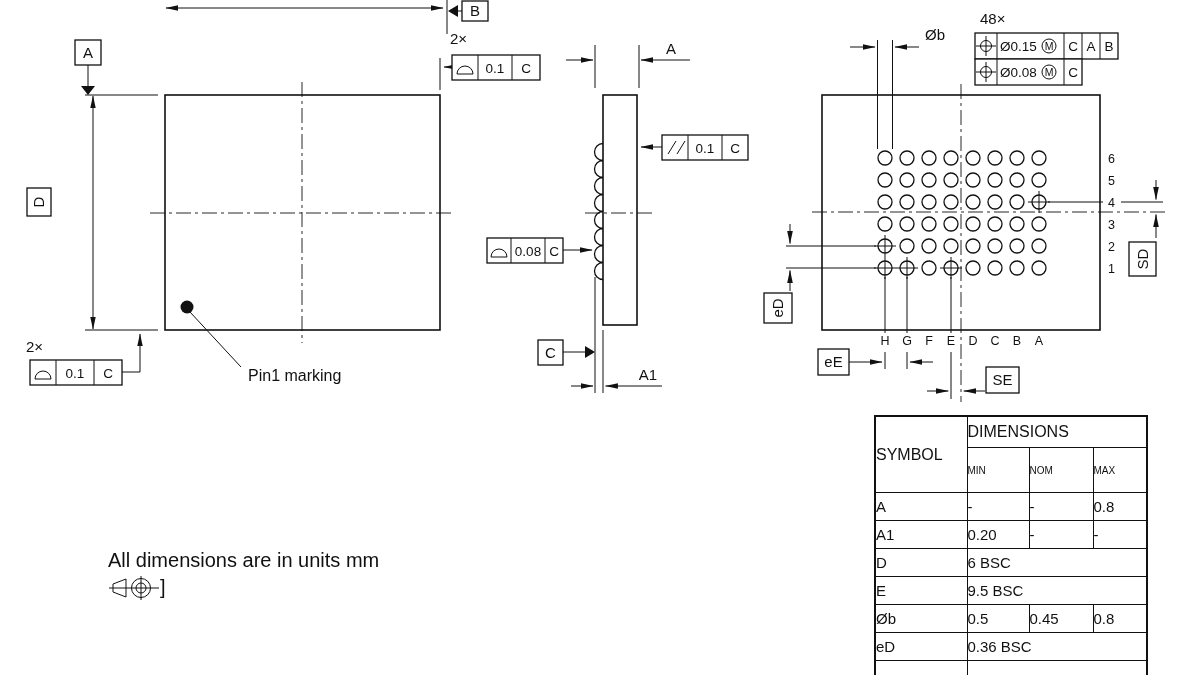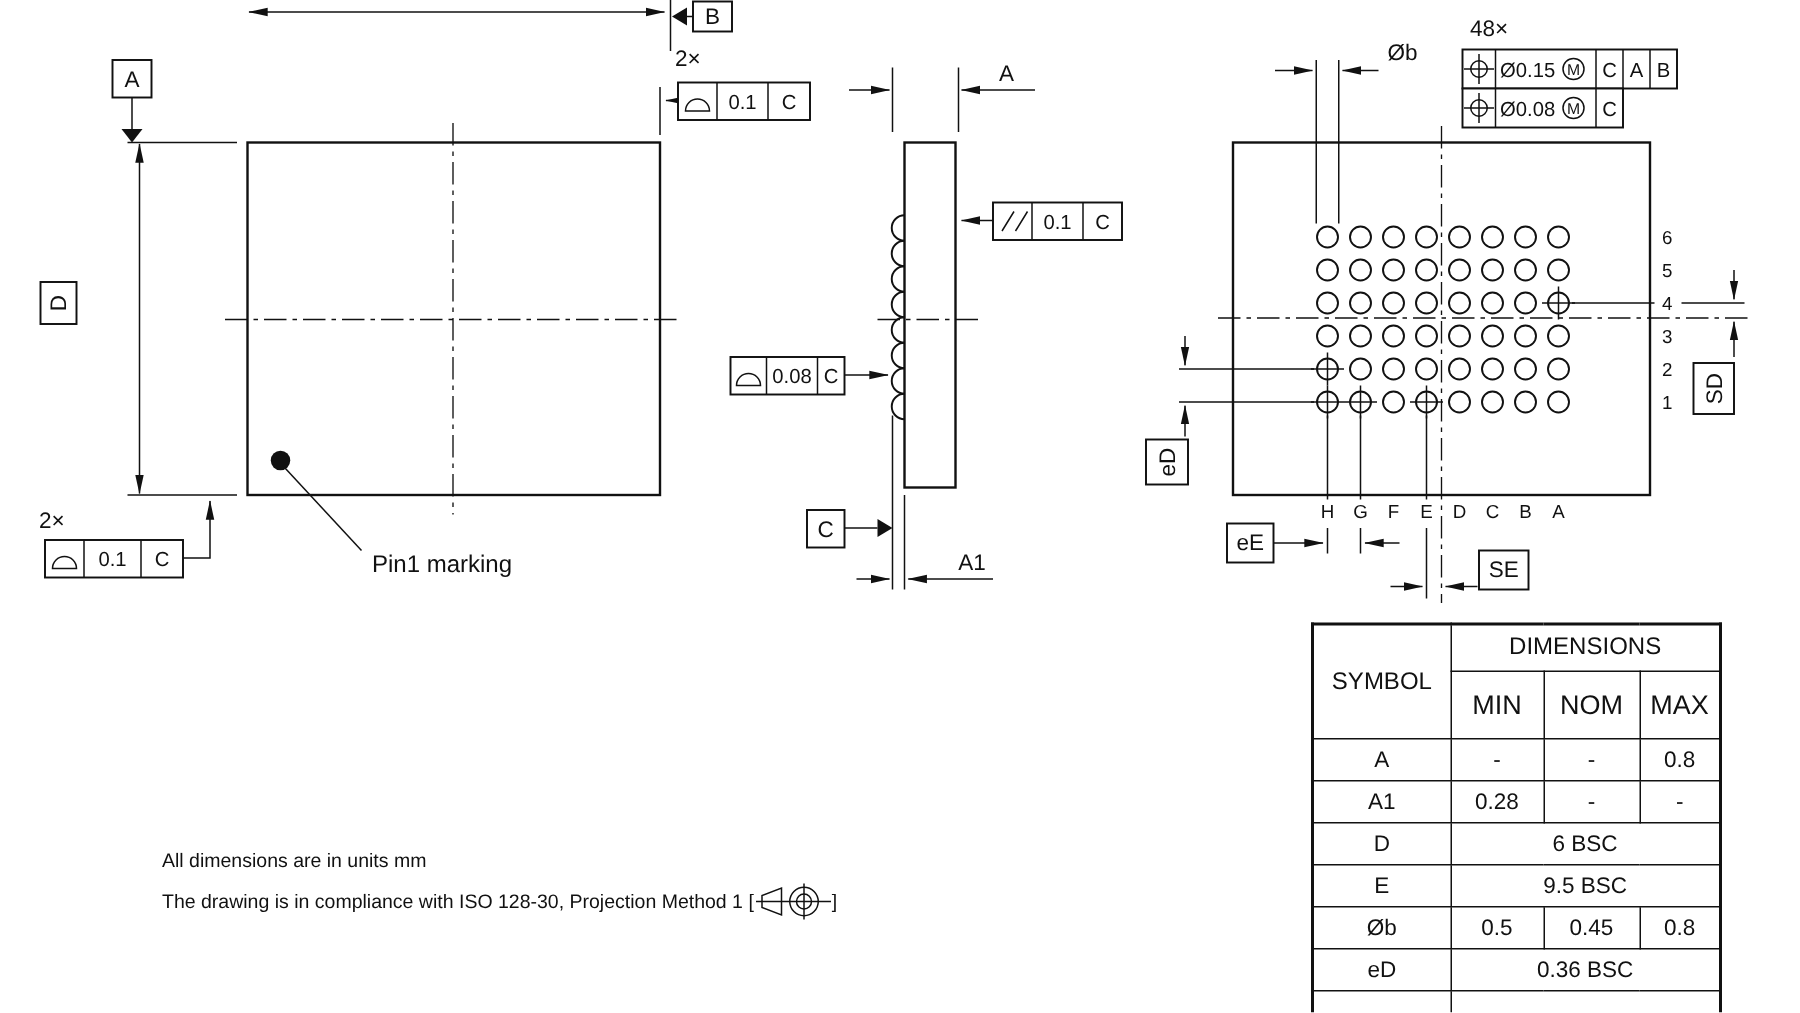"DIMENSIONS" #dim-table td { text-align: center -> left }
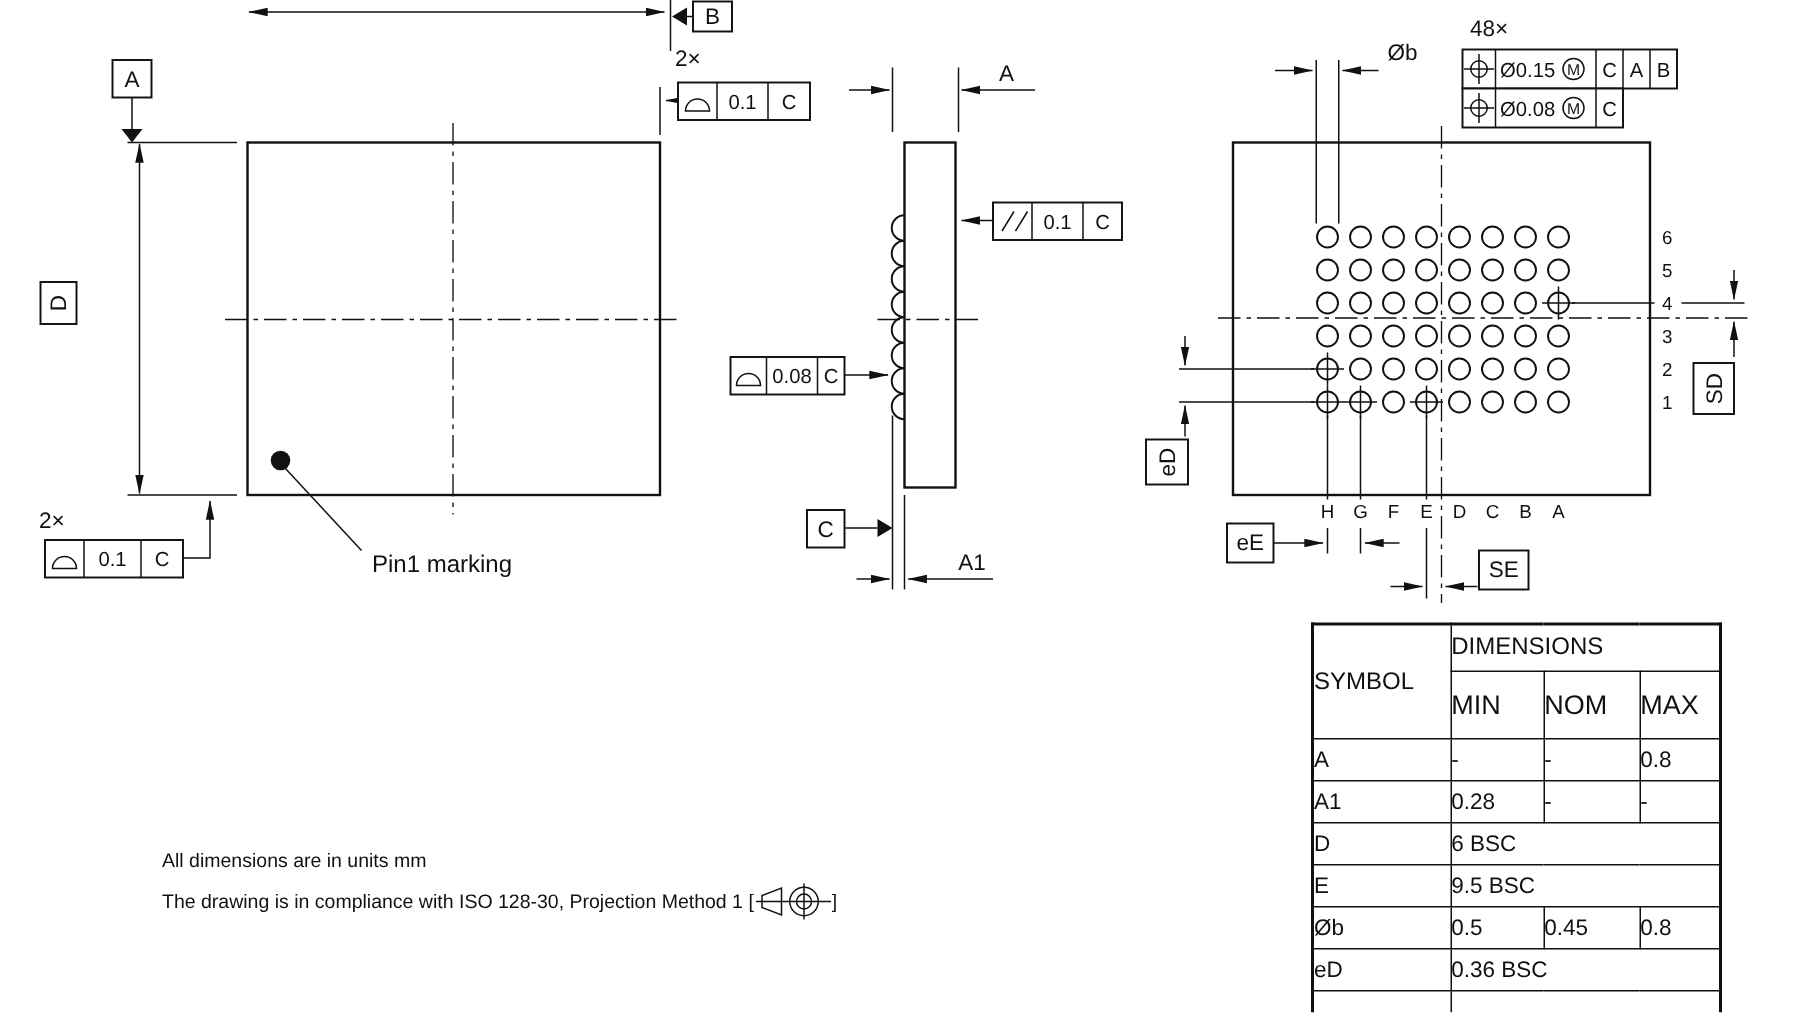"MIN" #dim-table tr.h2 td { font-size: 18px -> 10px }
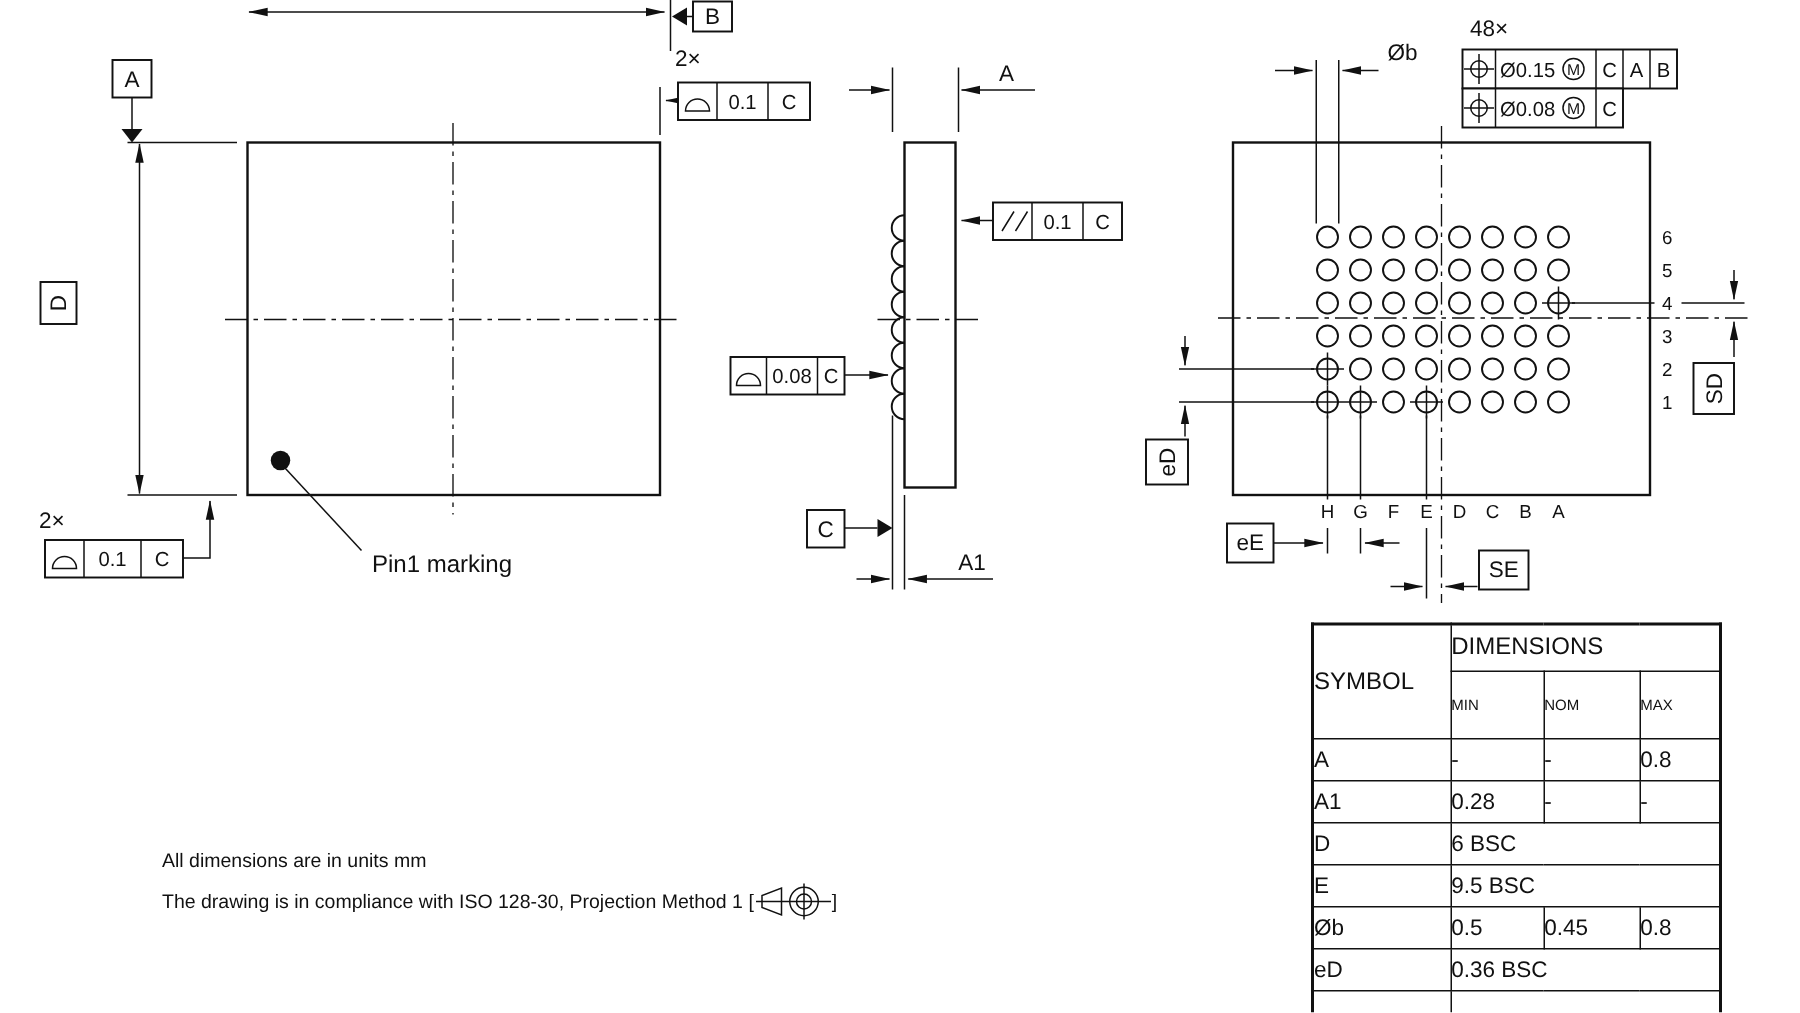"0.28" td { text: 0.28 -> 0.20 }
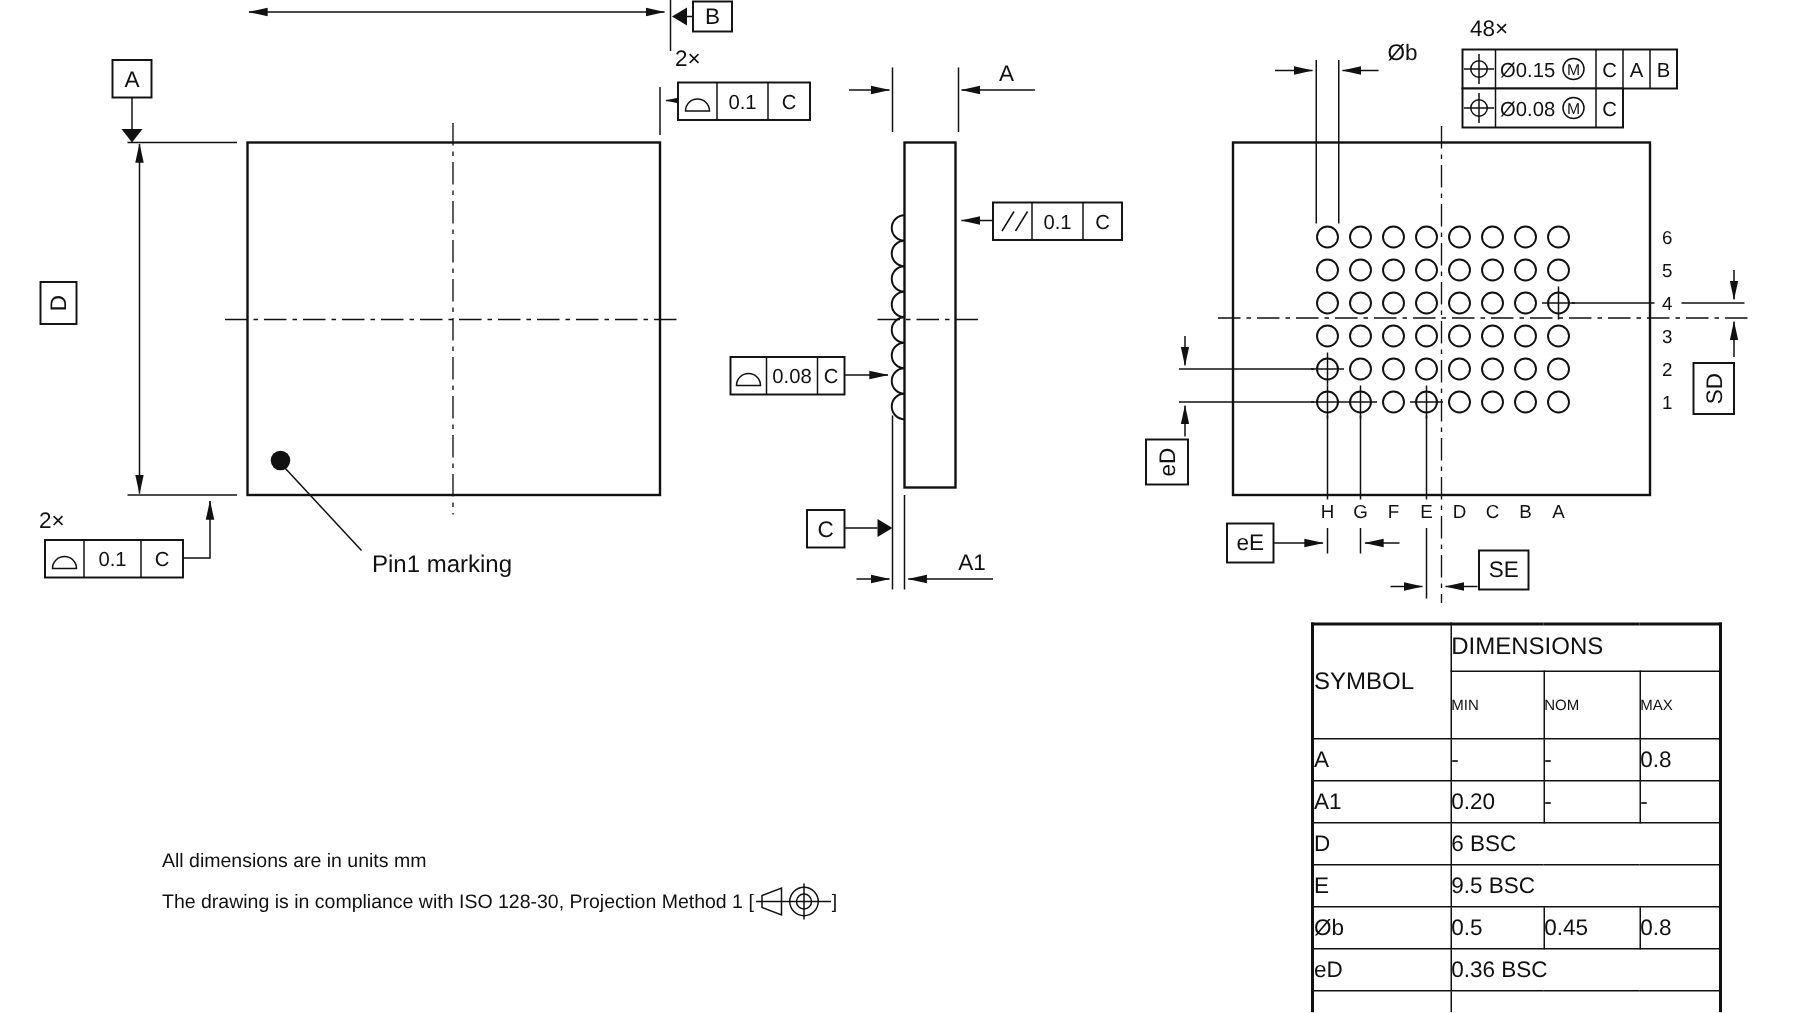"All dimensions are in units" #notes { font-size: 13px -> 20px; top: 560px -> 547px }
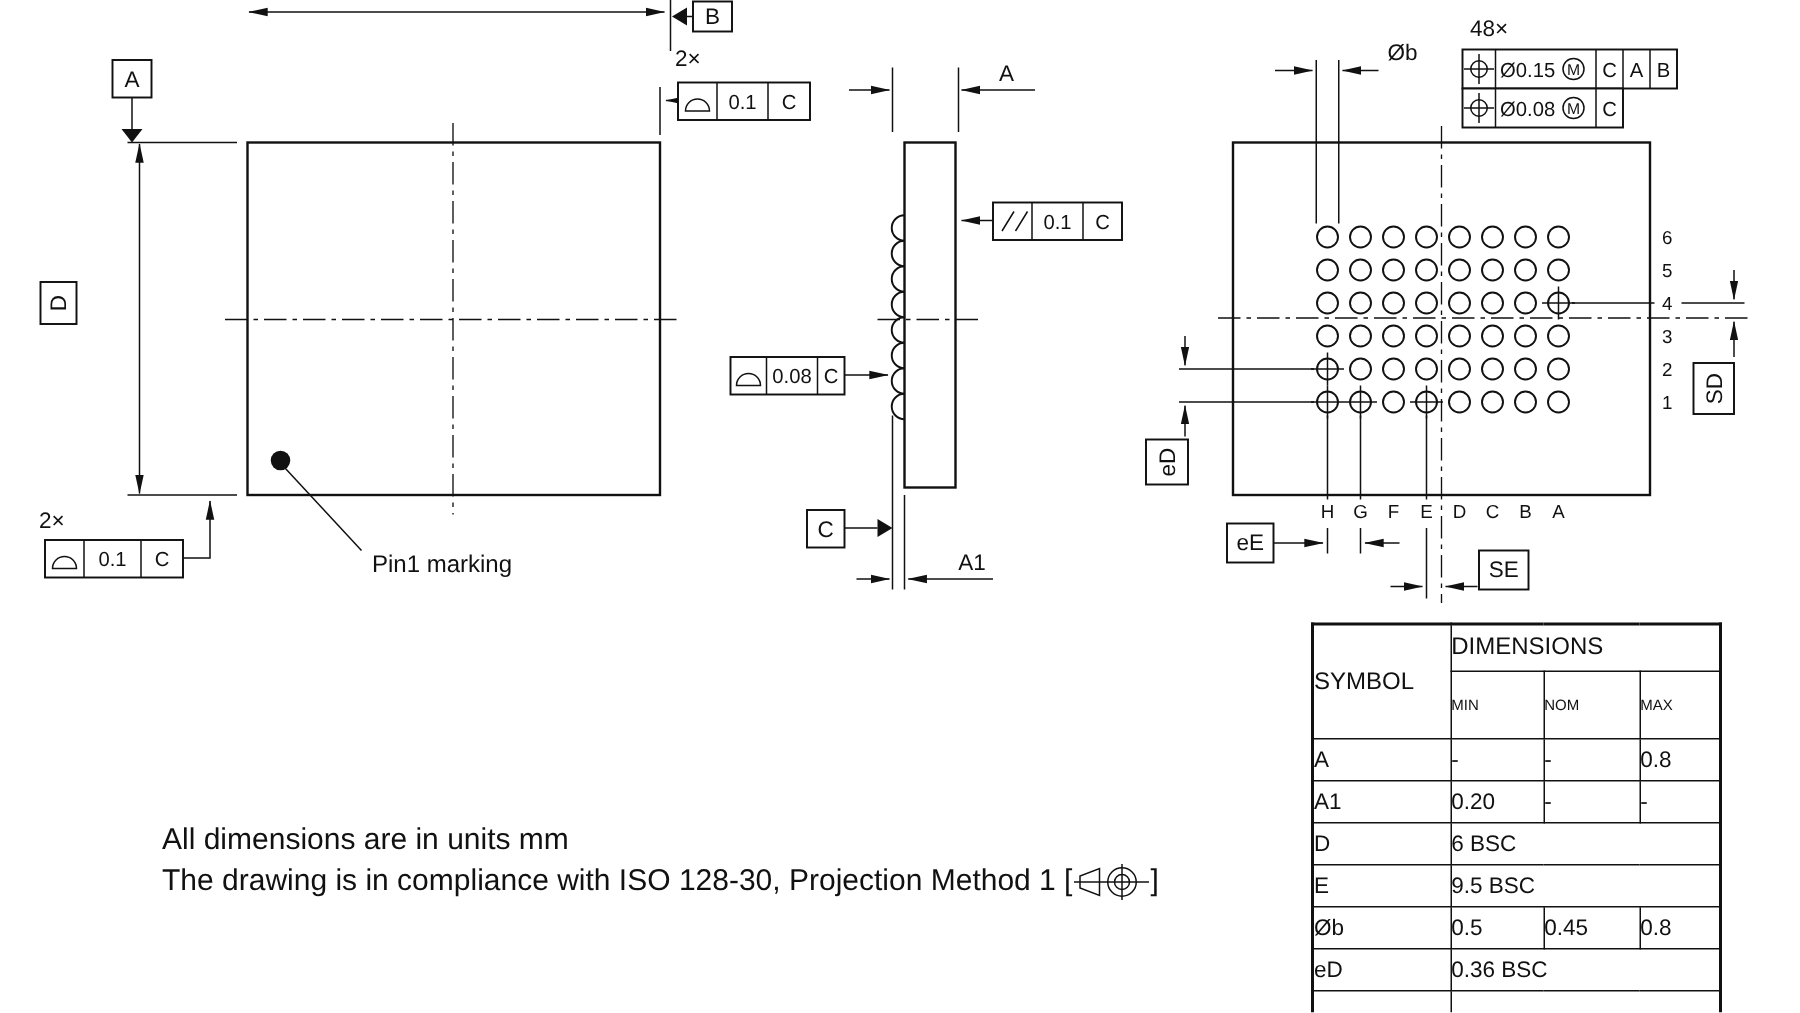"The drawing is in compliance" span { html: <span>The drawing is in compliance with ISO 128-30, Projection Method 1 [</span> -> none }
